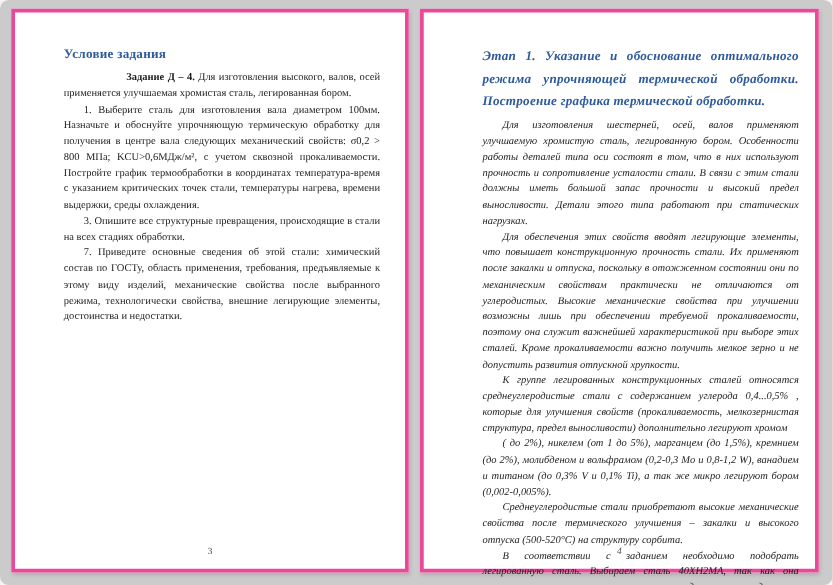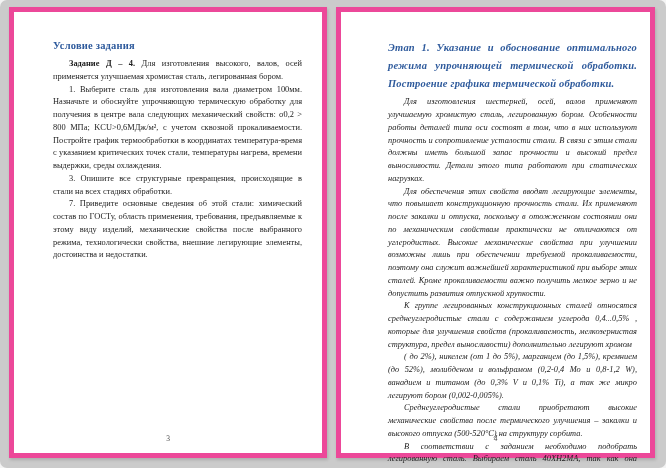"Условие задания" .page { border: 5px solid #ec4899 -> 3px solid #ec4899 }
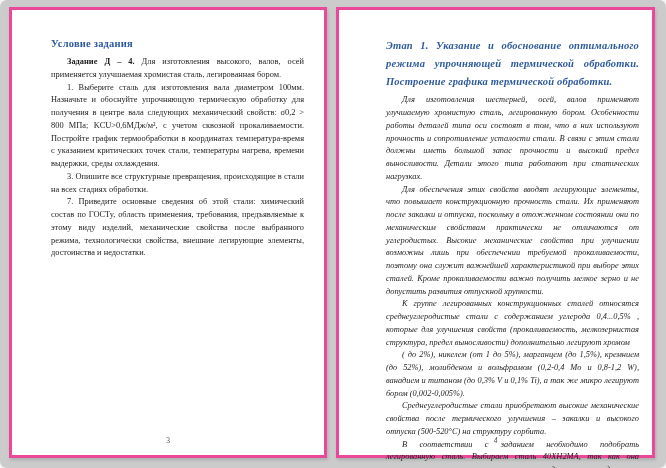"Задание Д – 4." p.para b { margin-left: none -> 34px }
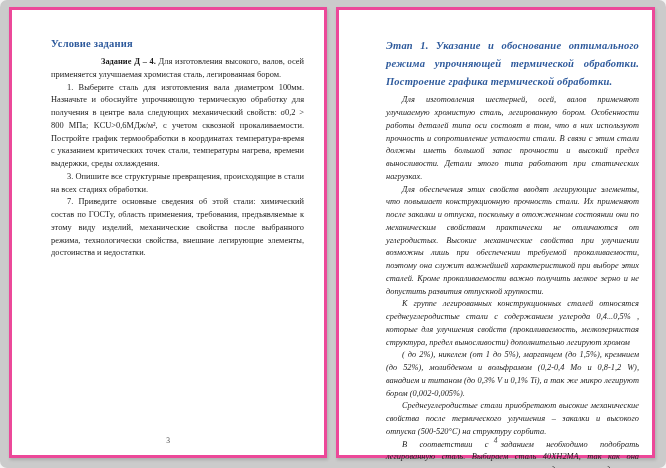"( до 2%), никелем (от" p.para { text: 52%), молибденом и вольфрамом (0,2-0,4 -> 2%), молибденом и вольфрамом (0,2-0,3 }
